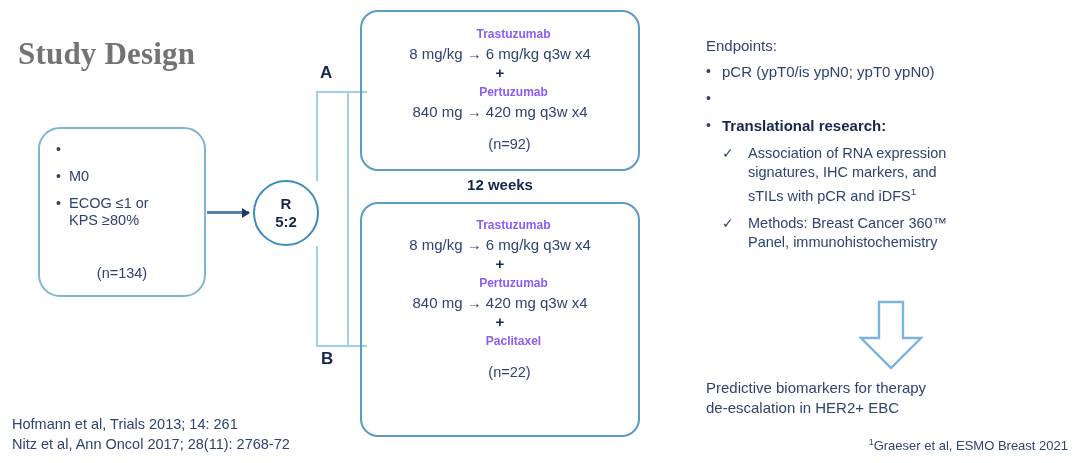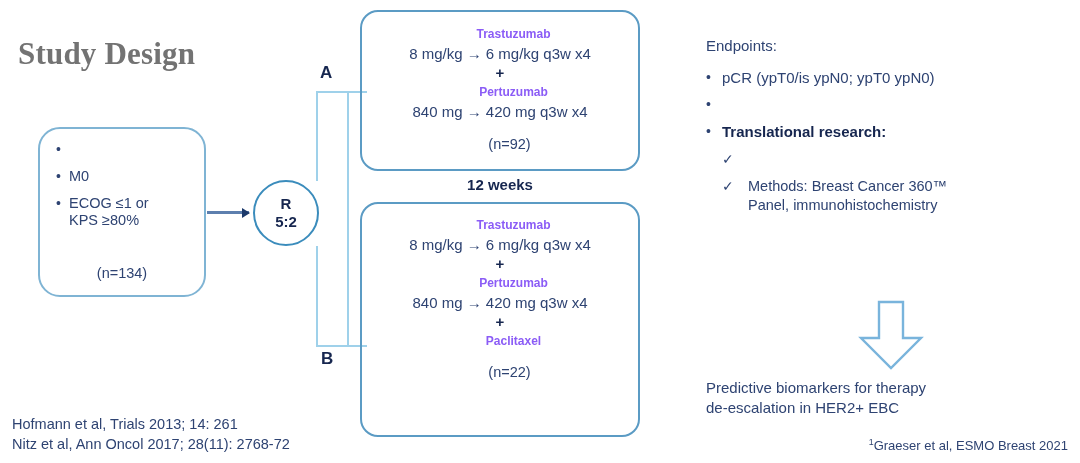"Endpoints:" #endpoints-heading { margin-bottom: 11px -> 5px }
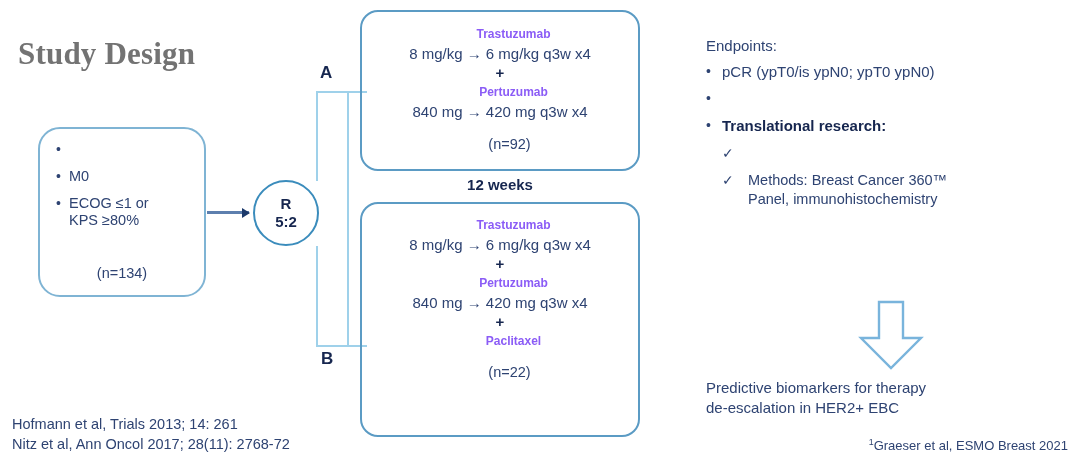"Association of RNA expression" span.tr-text { html: none -> <span><span>Association of RNA expression signatures, IHC markers, and sTILs with pCR and iDFS</span><sup>1</sup></span> }
